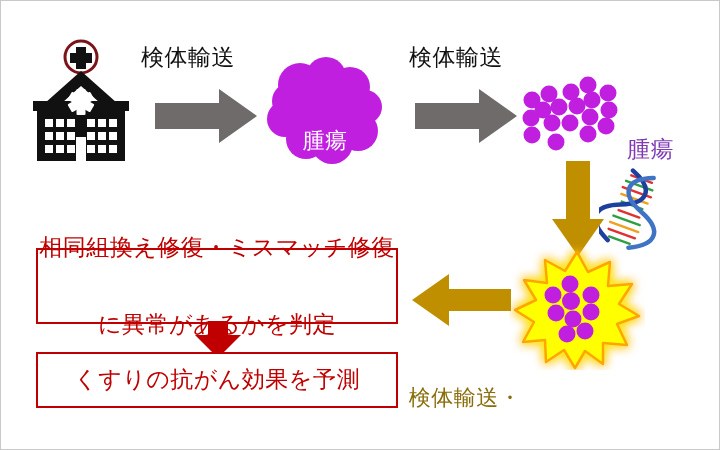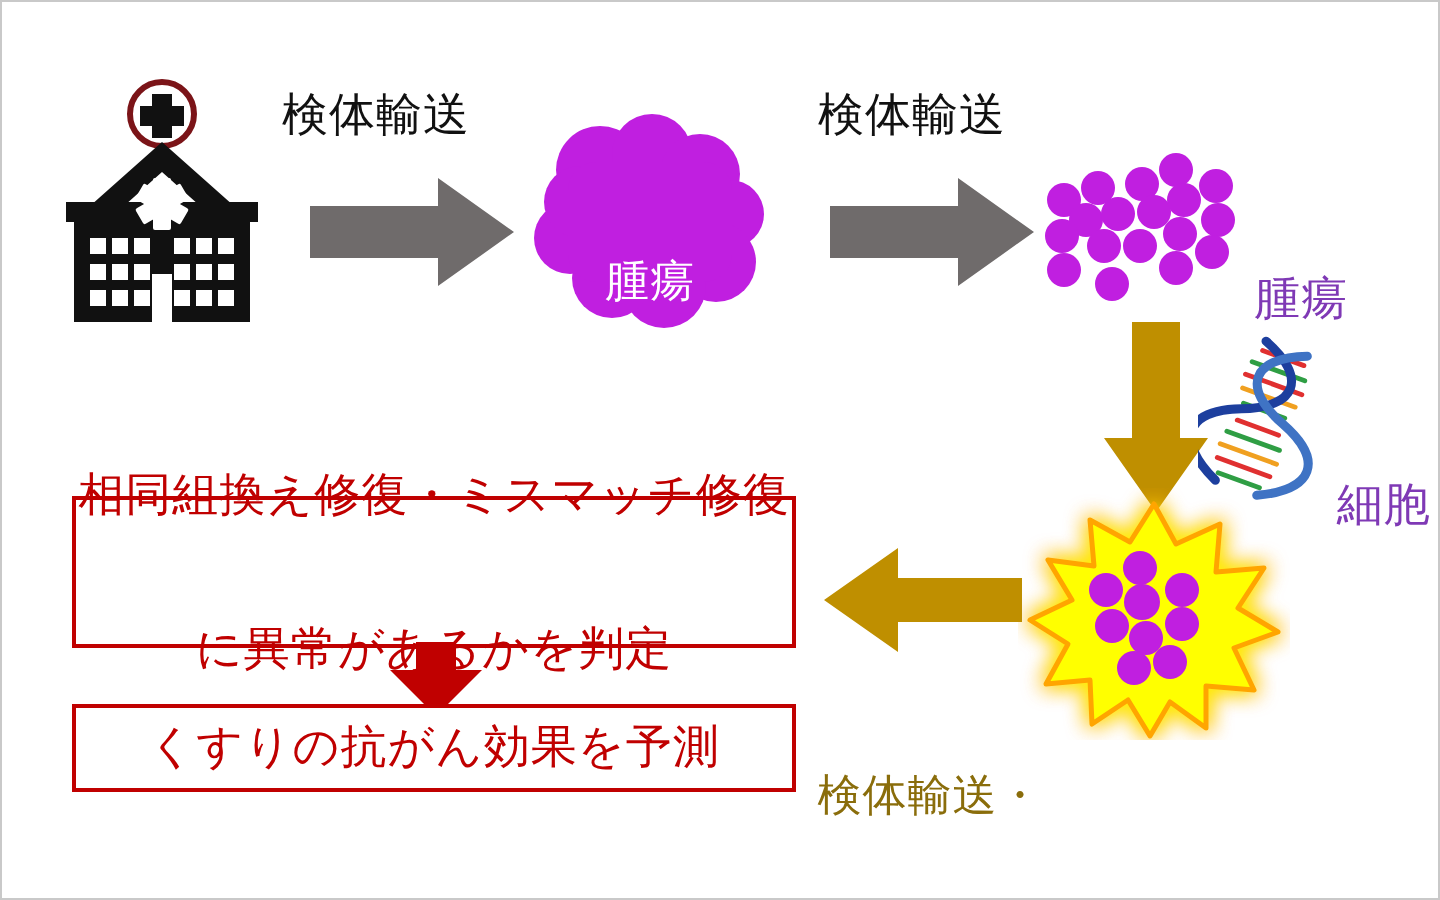"細胞" div { html: <div> <span>細胞</span><span>&nbsp;</span> </div> -> none }
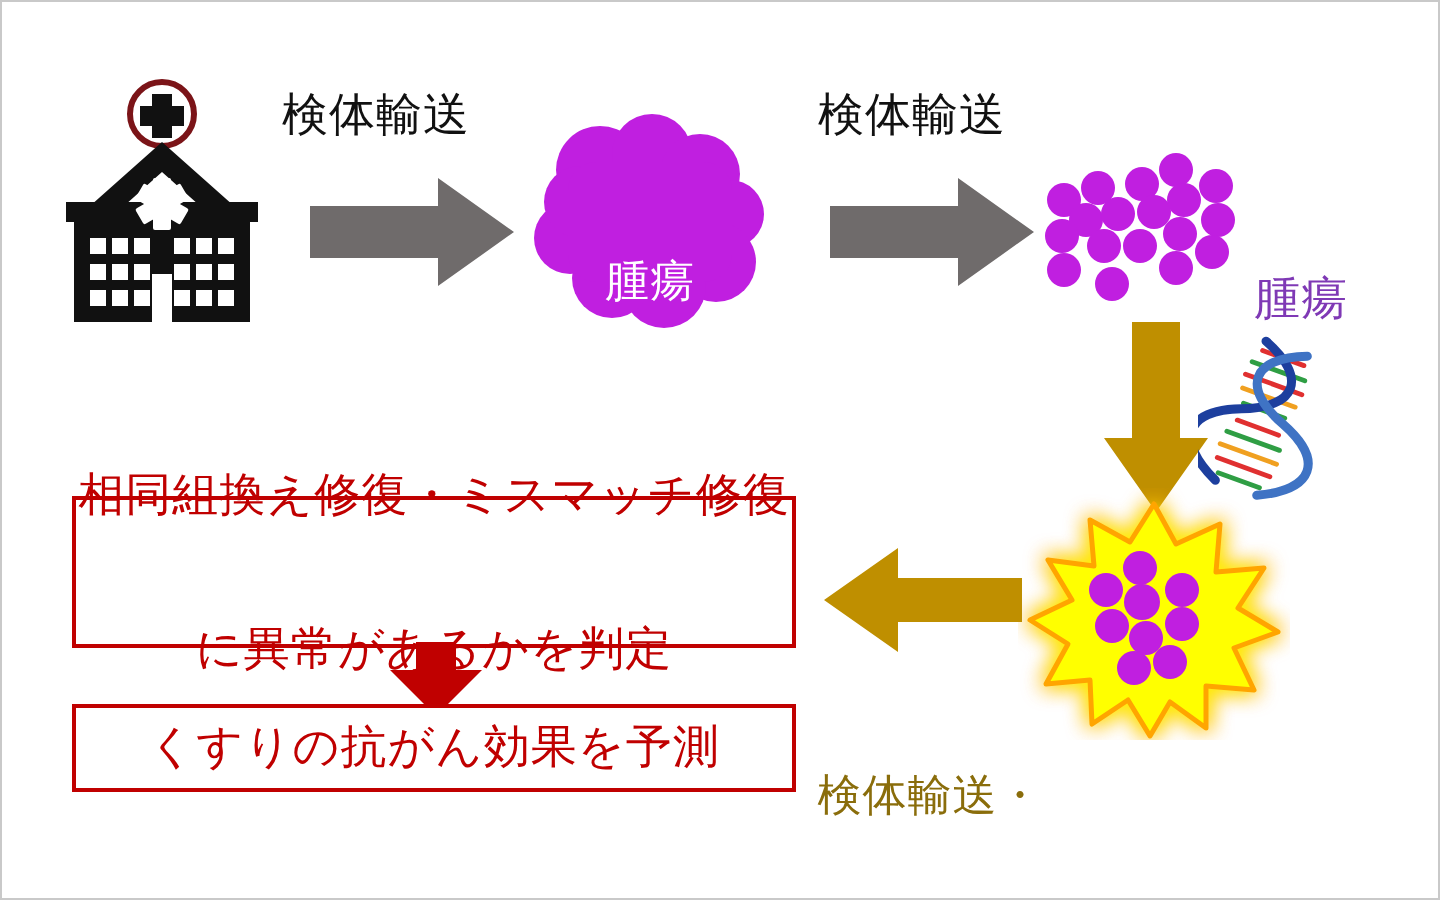"くすりの抗がん効果を予測" div.abs { height: 44px -> 56px }
